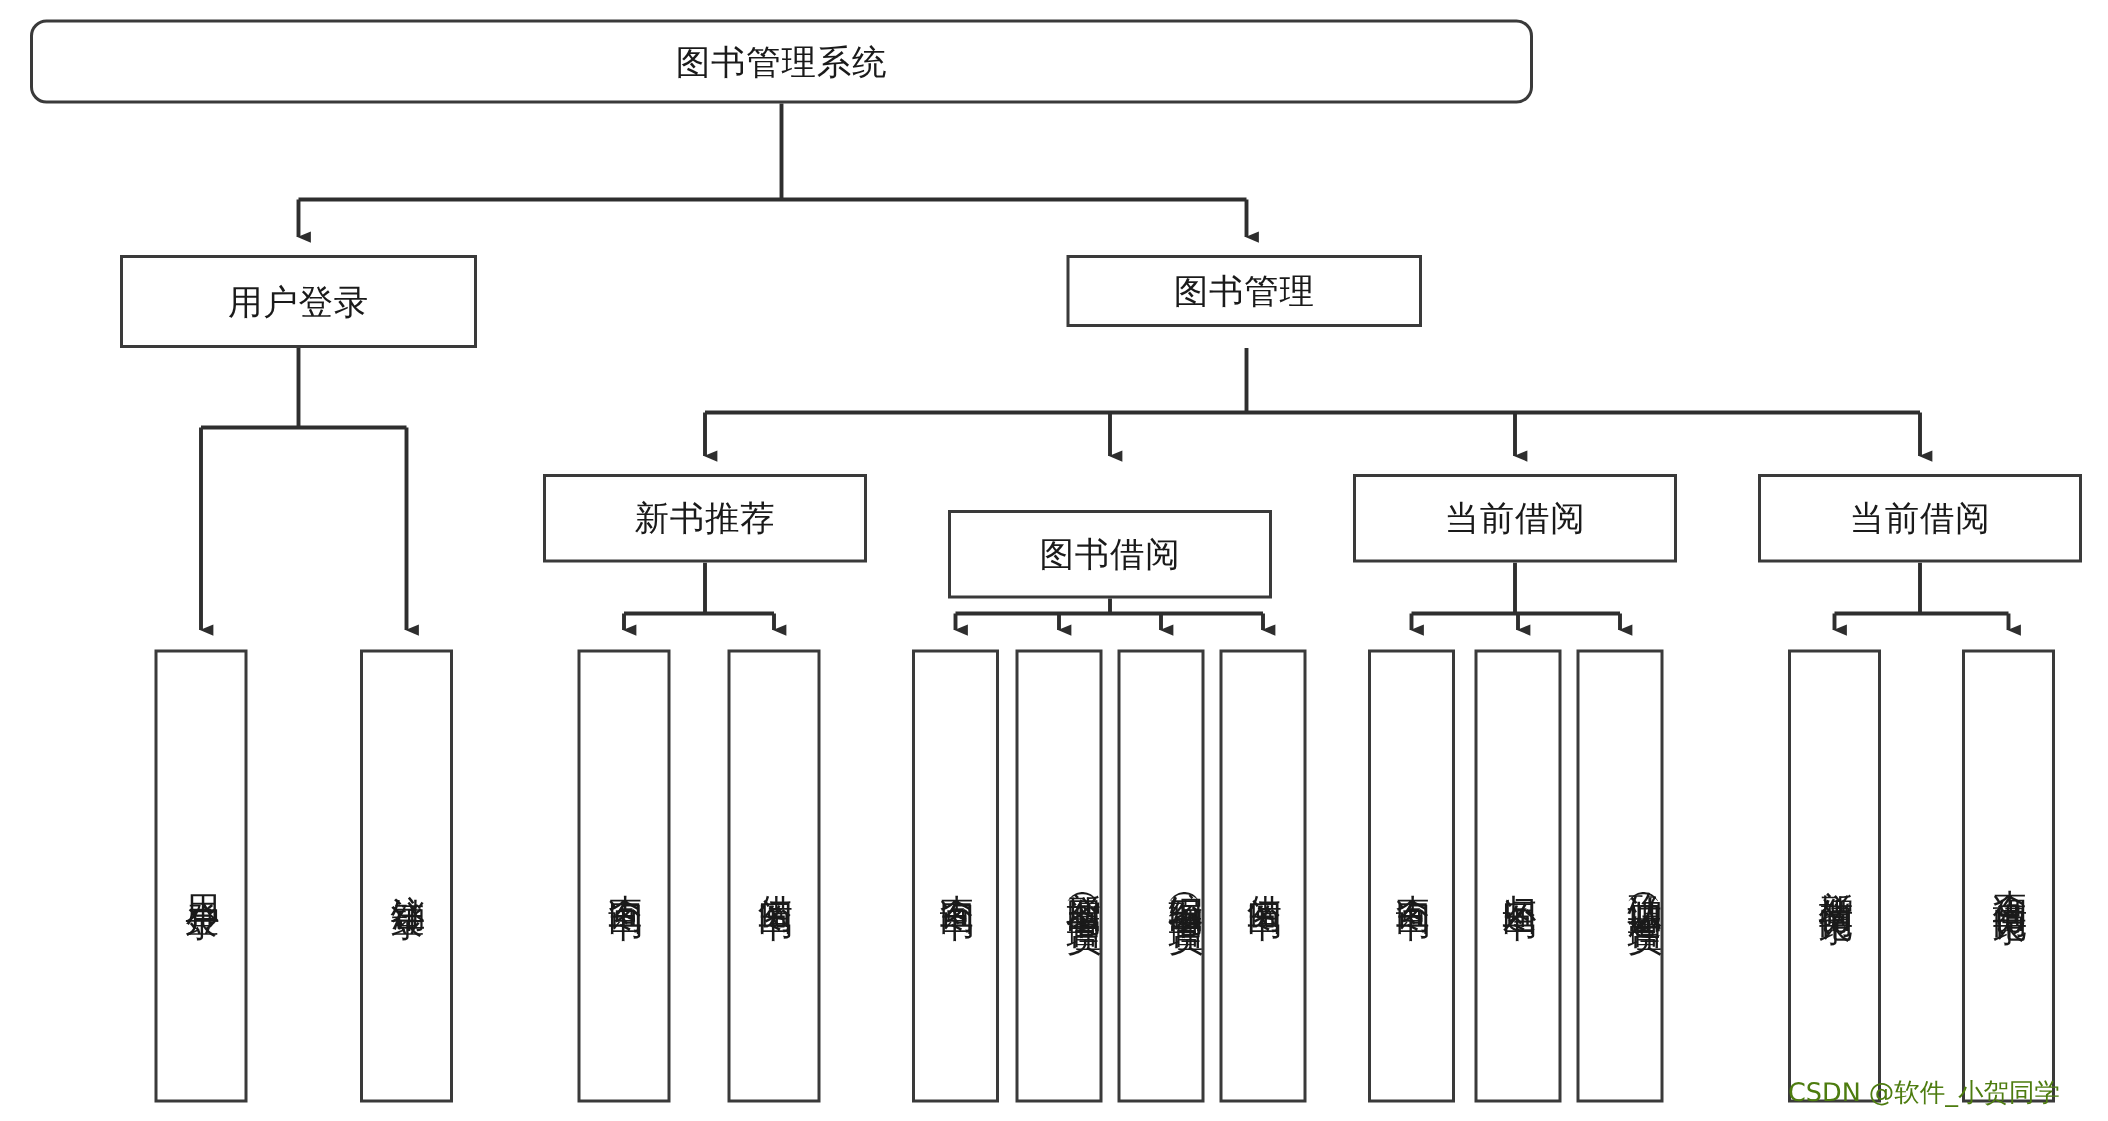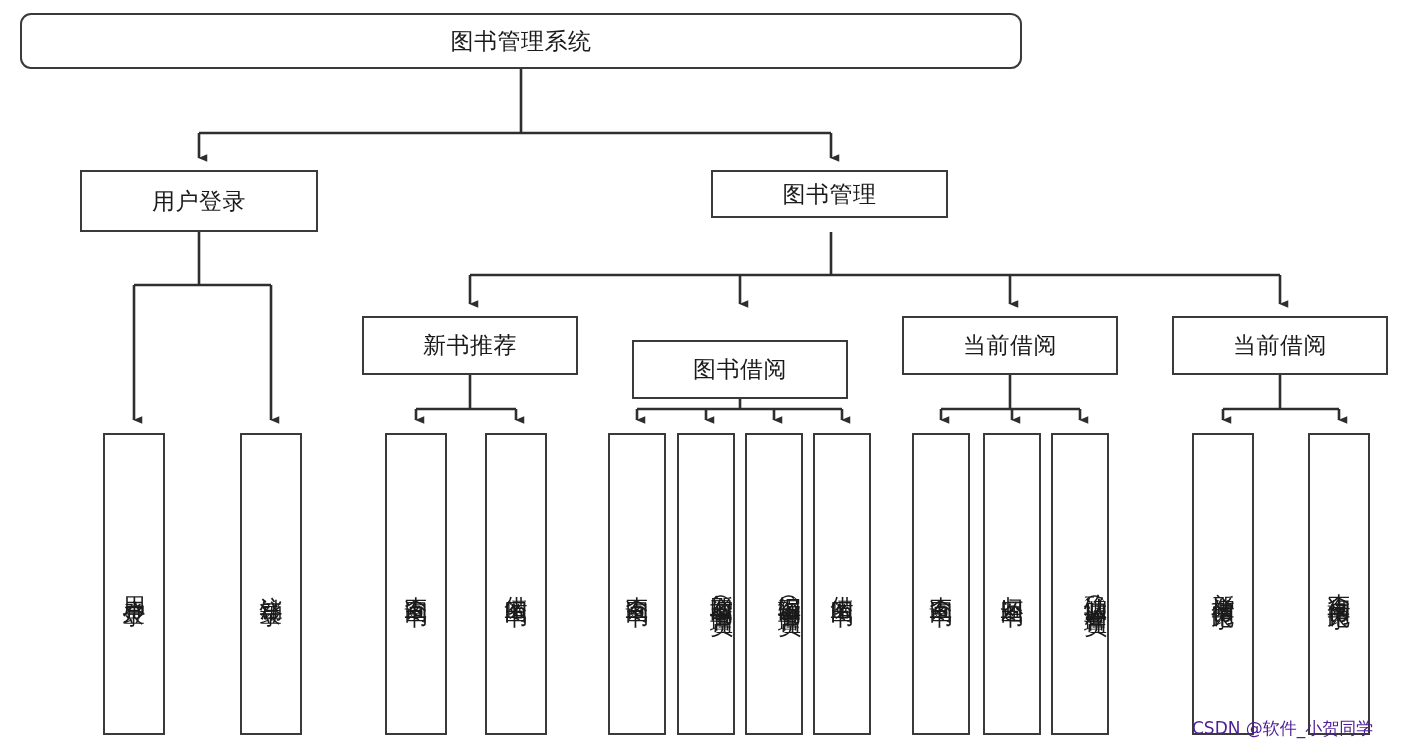"CSDN @软件_小贺同学" .watermark { color: #4c1d95 -> #4d7c0f }
